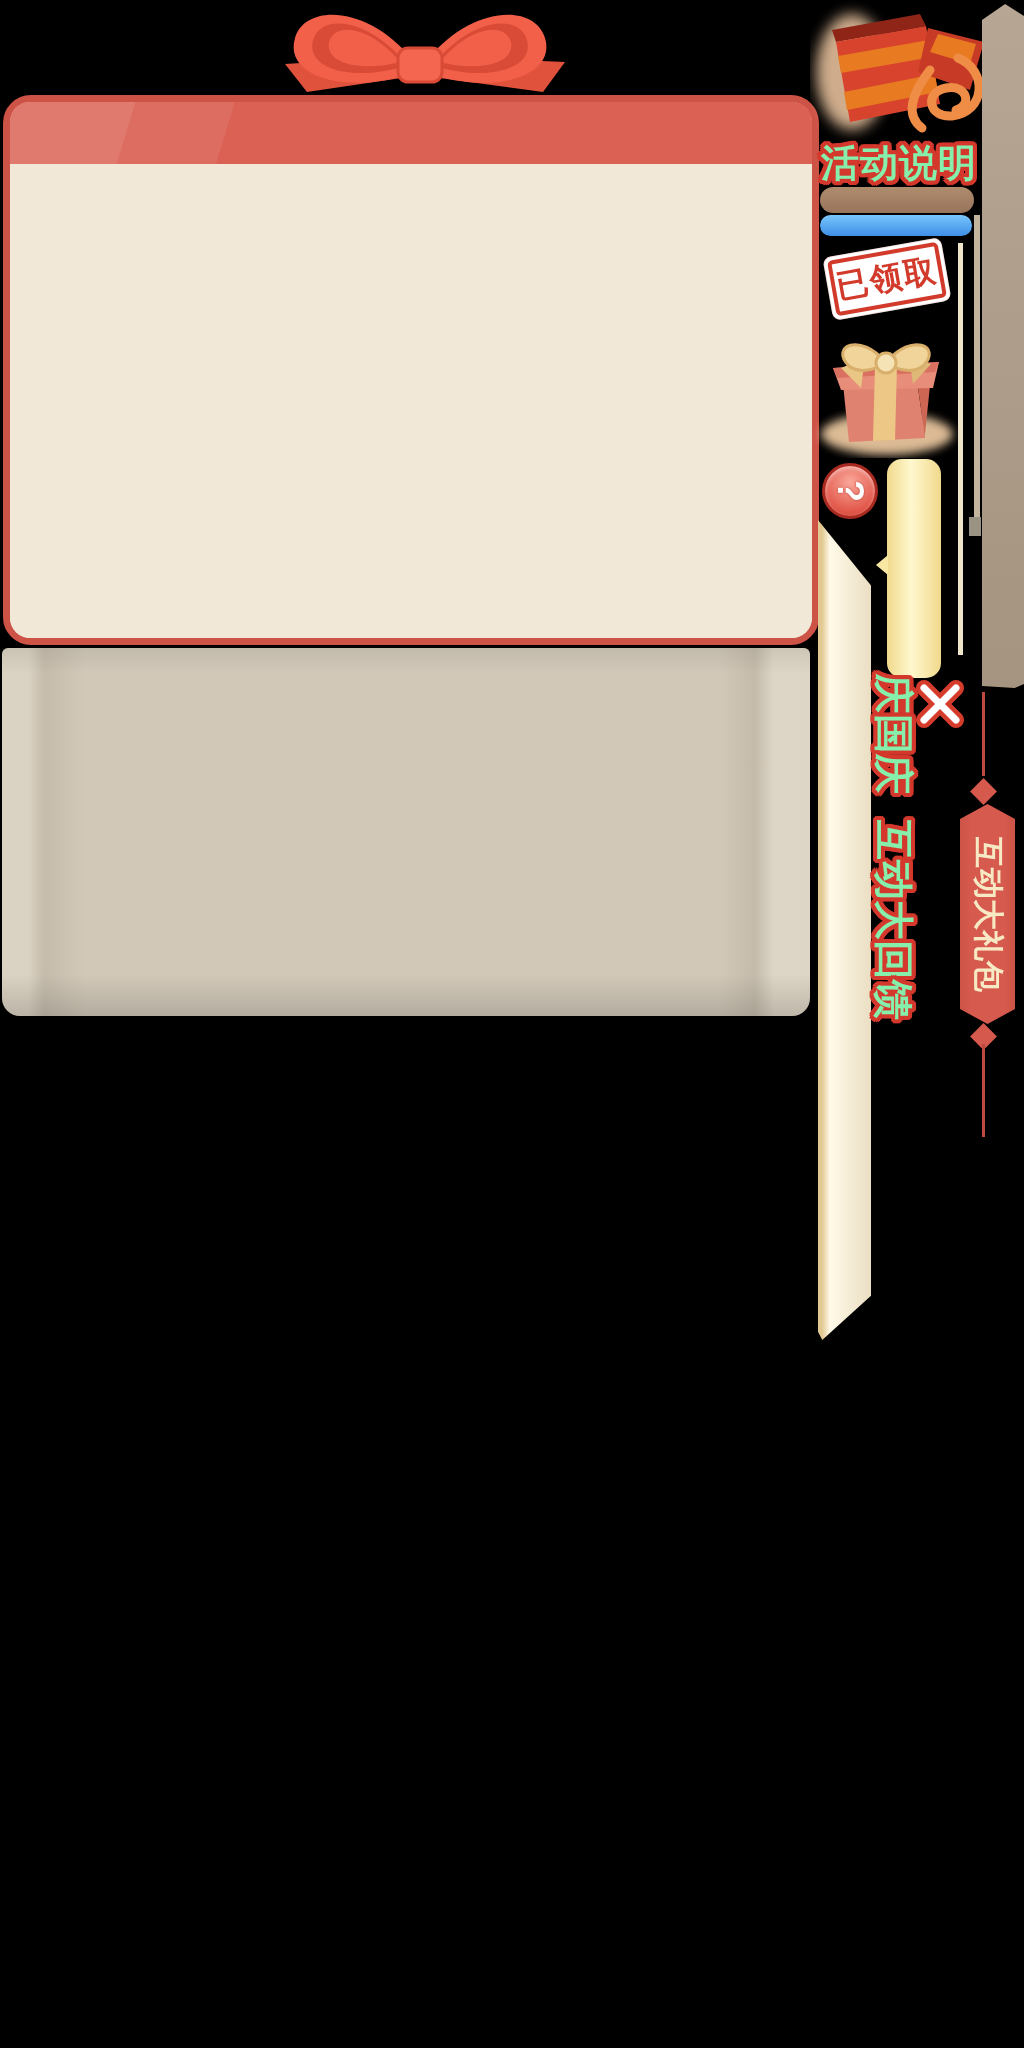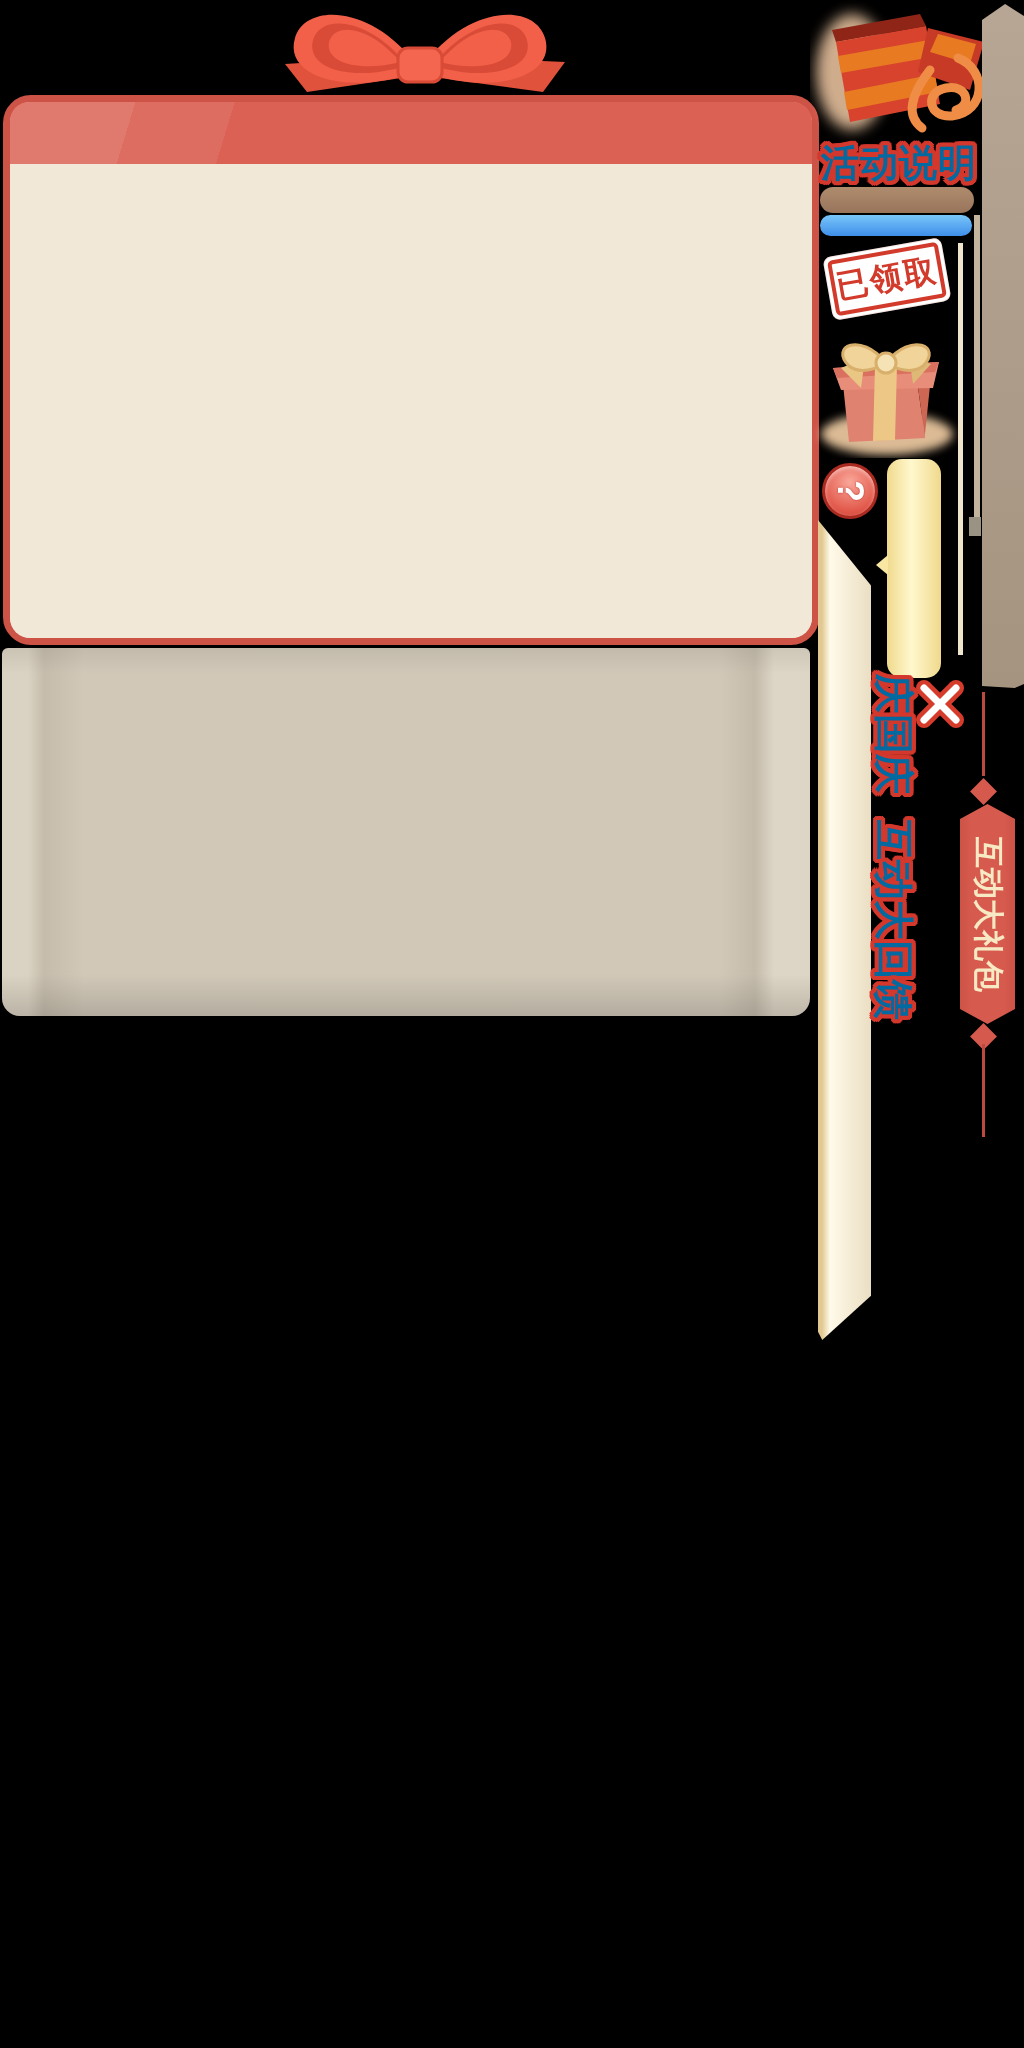"活动说明" .stroke-red { color: #0369a1 -> #86efac }
